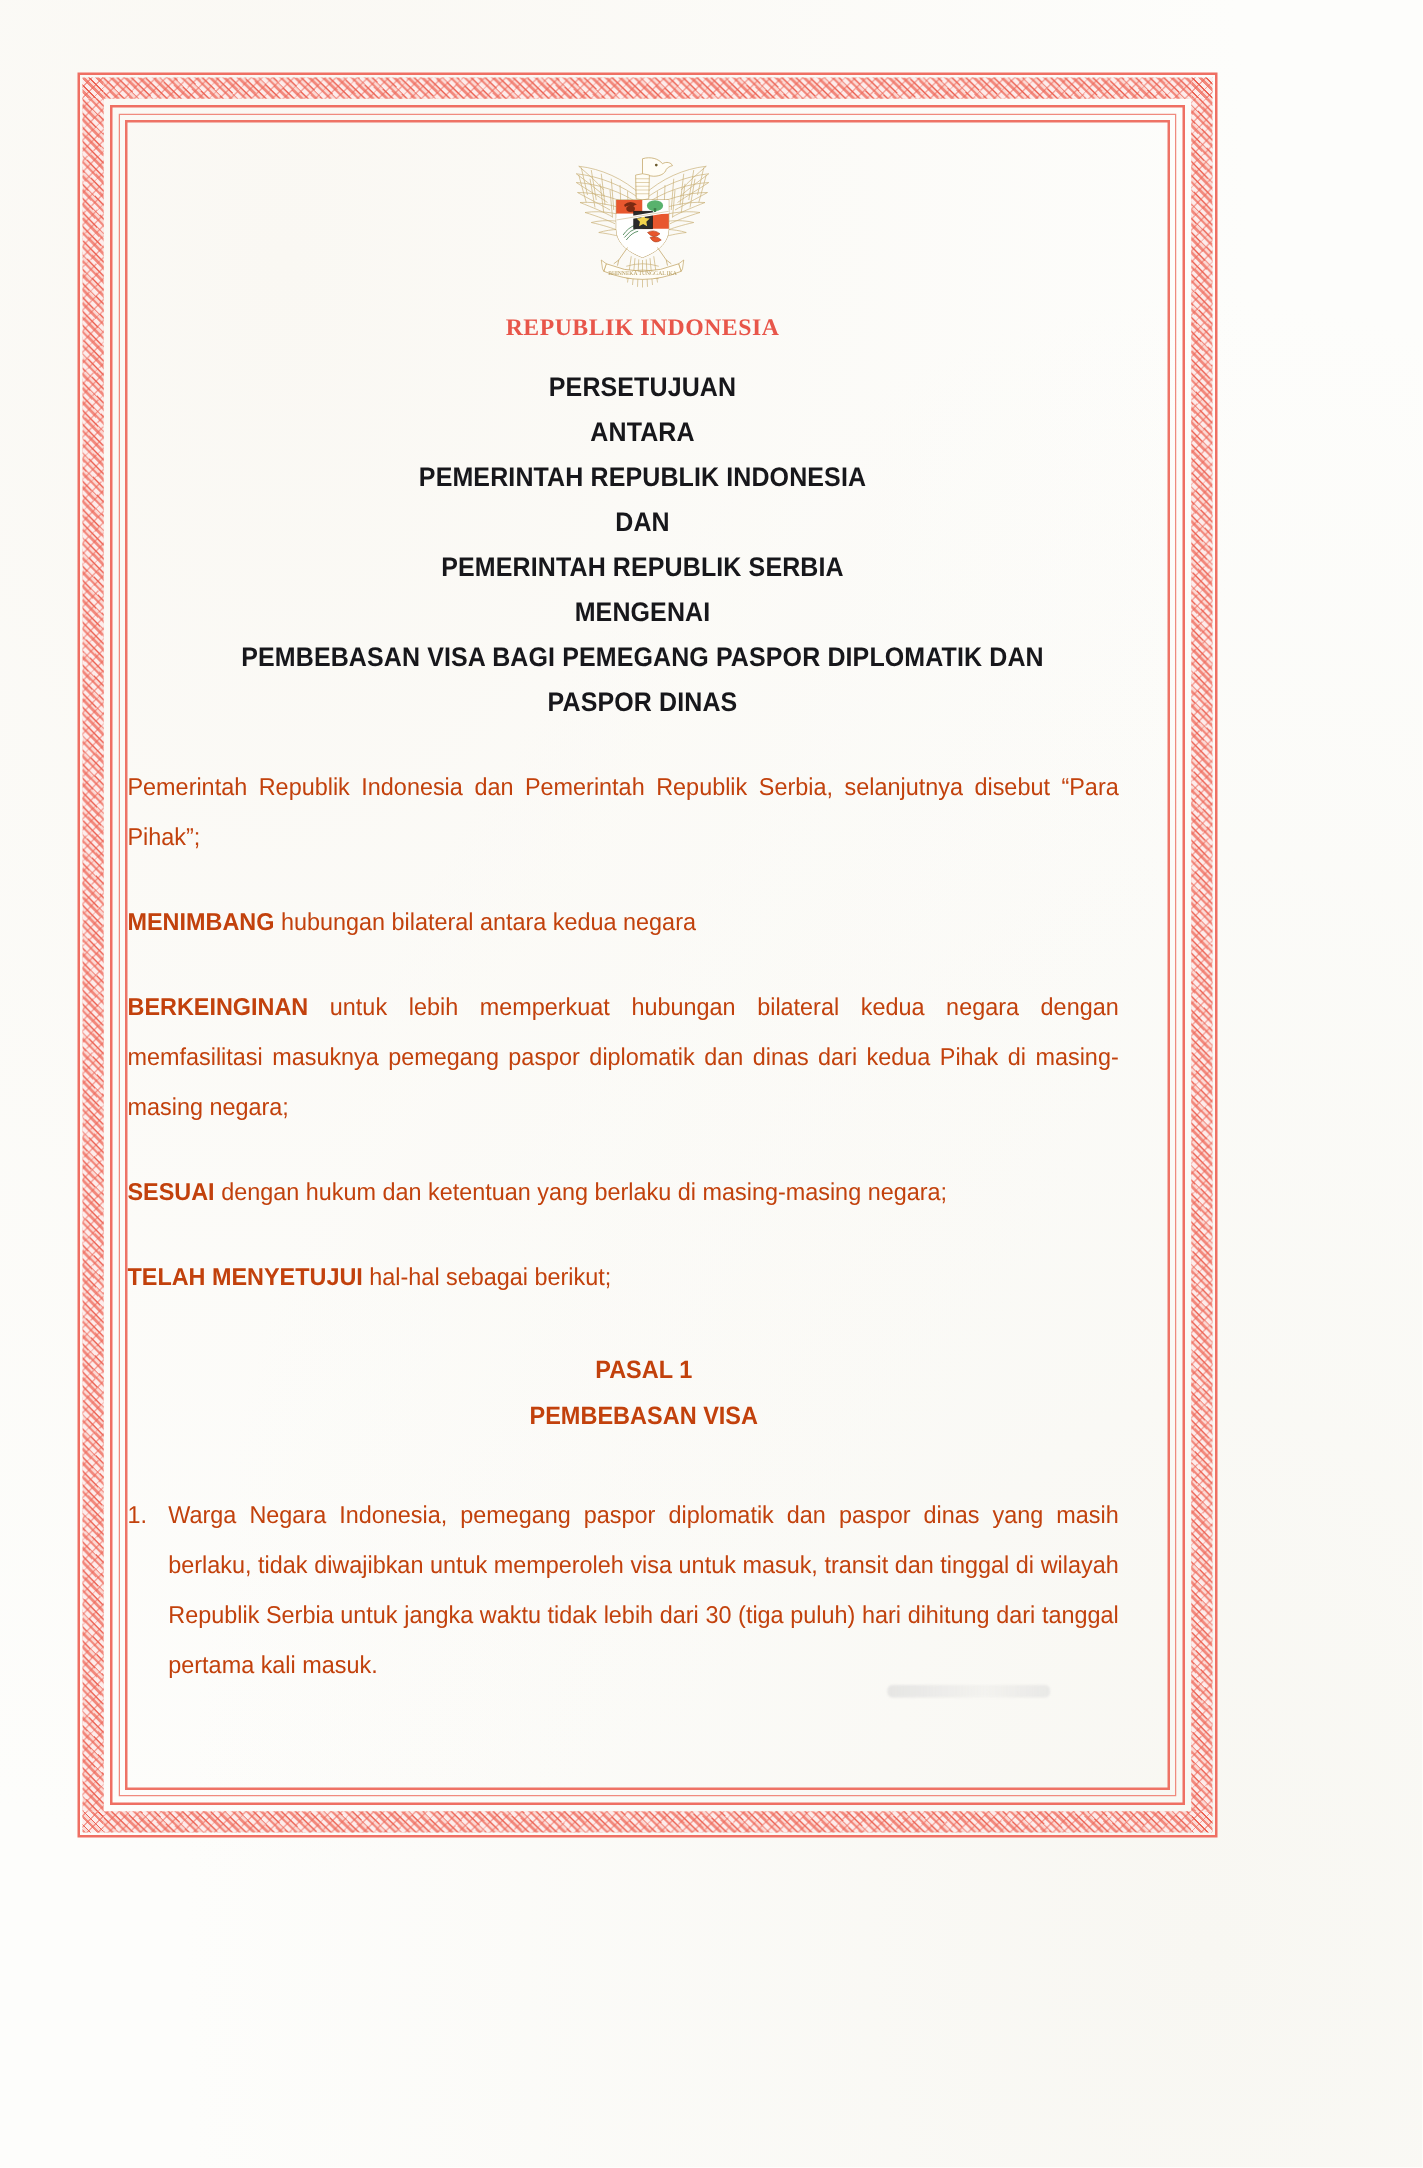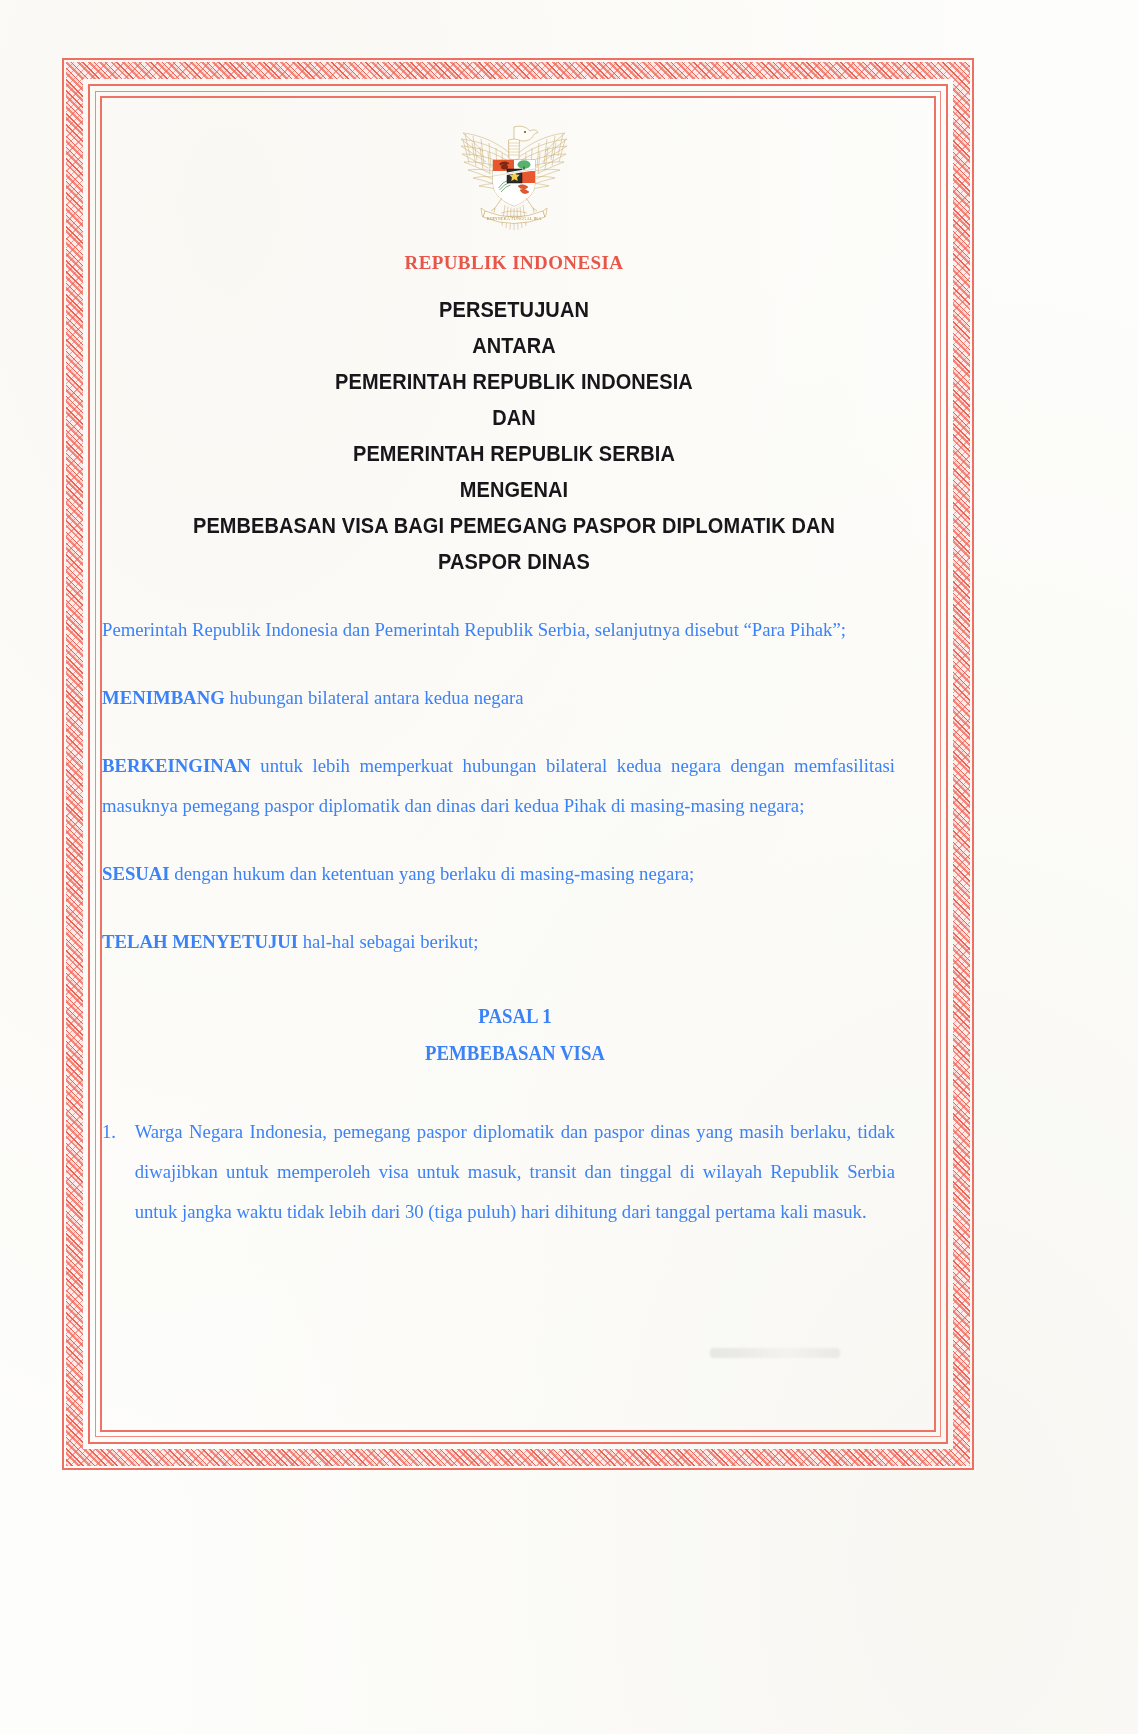"Pemerintah Republik Indonesia dan" .body { color: #3b82f6 -> #c2410c; font-family: Liberation Serif, serif -> none }
